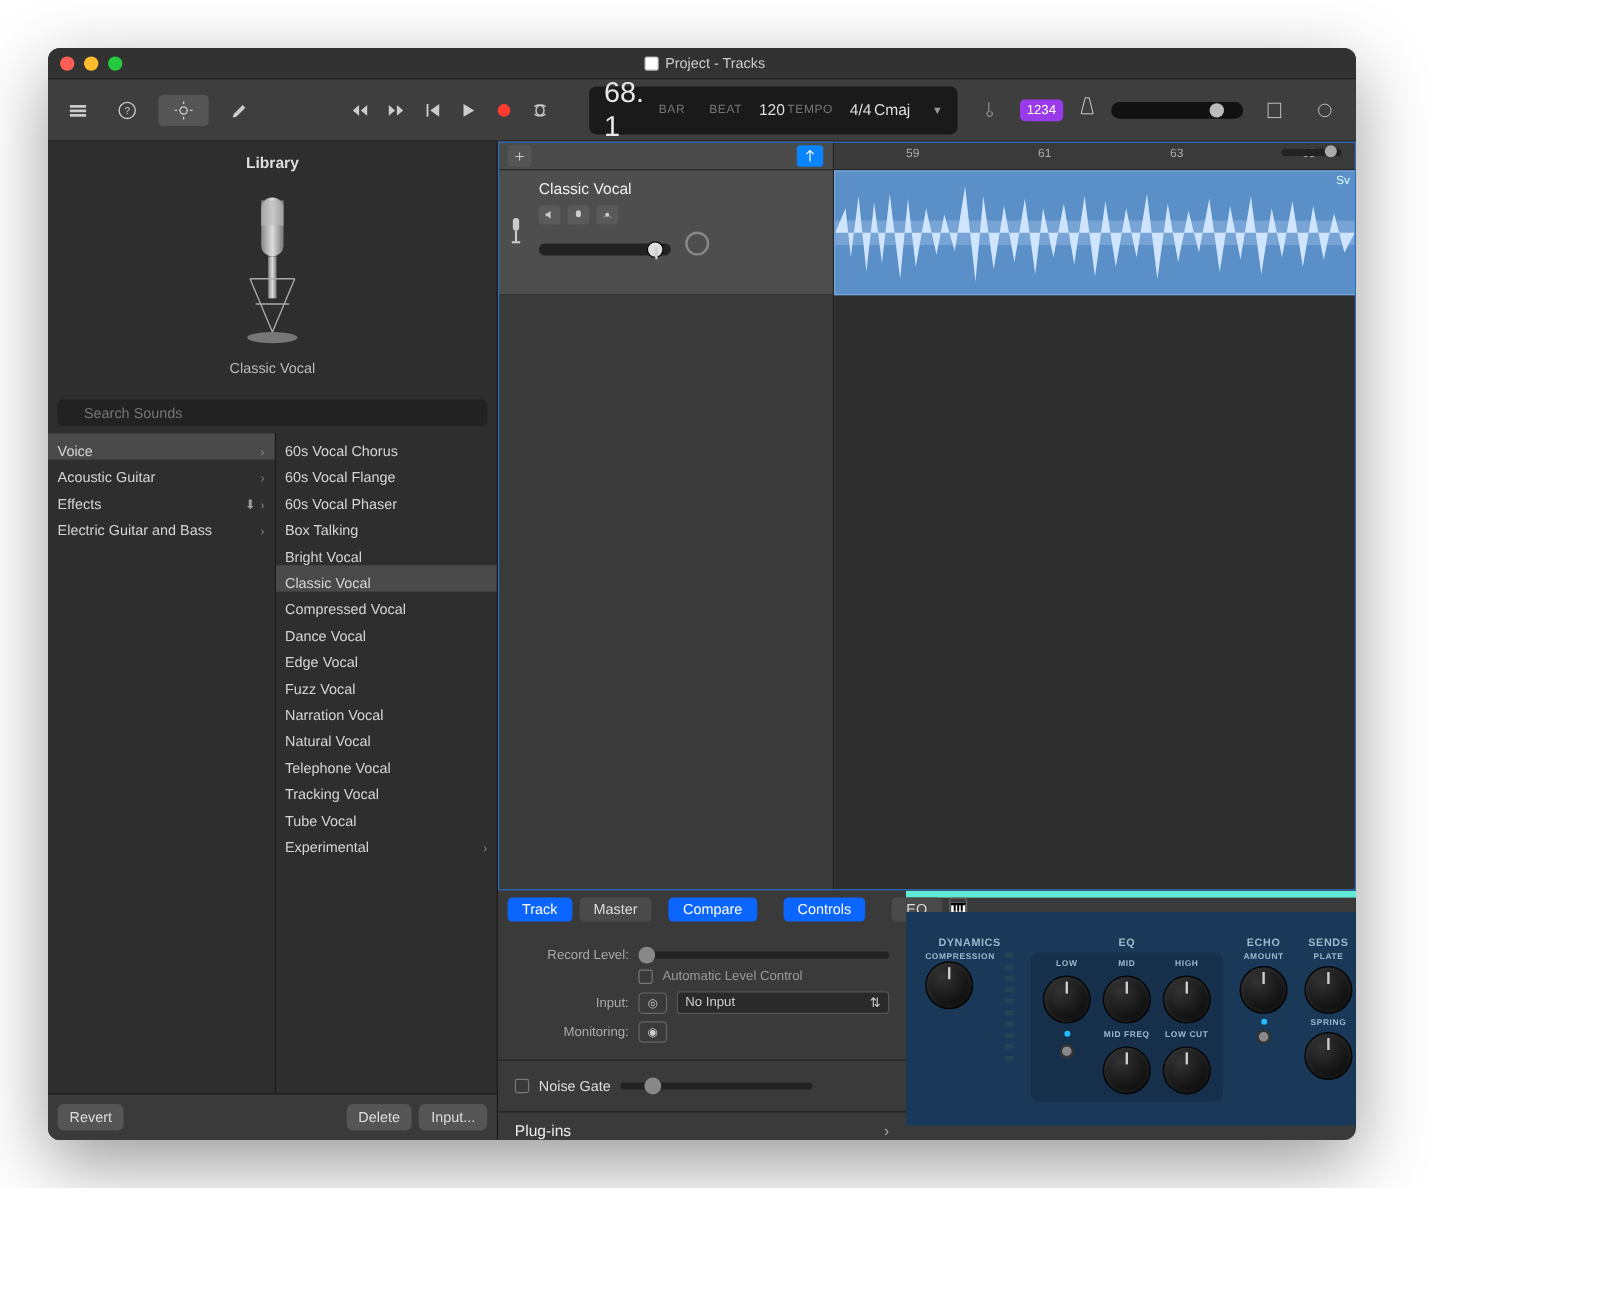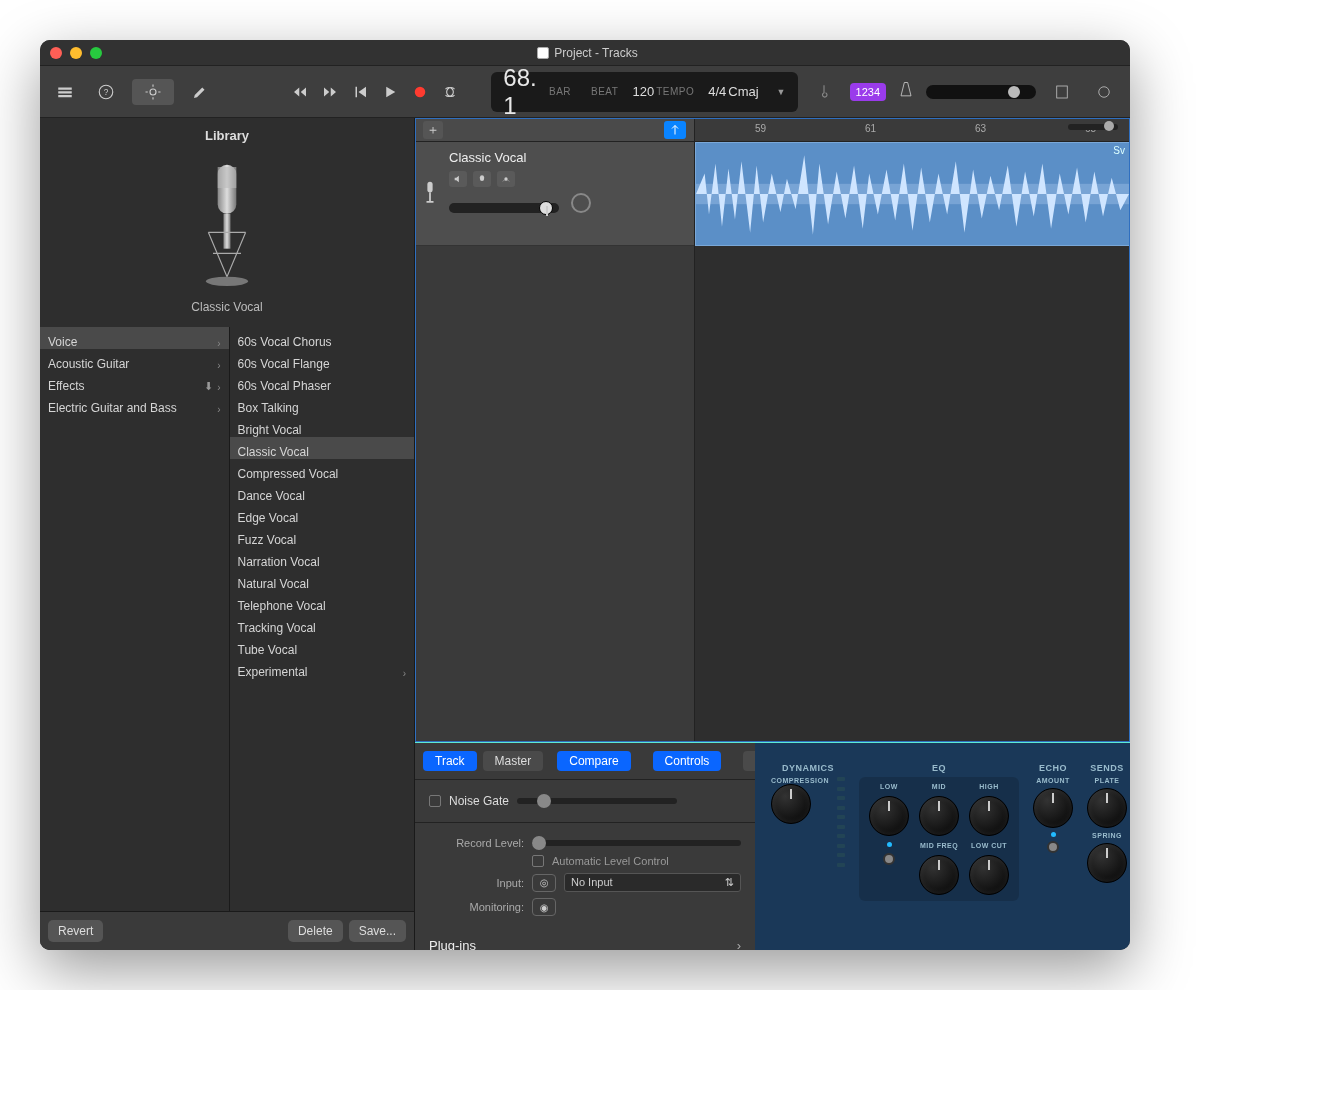"Search Sounds" div.search-row { html: none -> <div> <div> <svg> <circle></circle> <path></path> </svg> <input> </div> </div> }
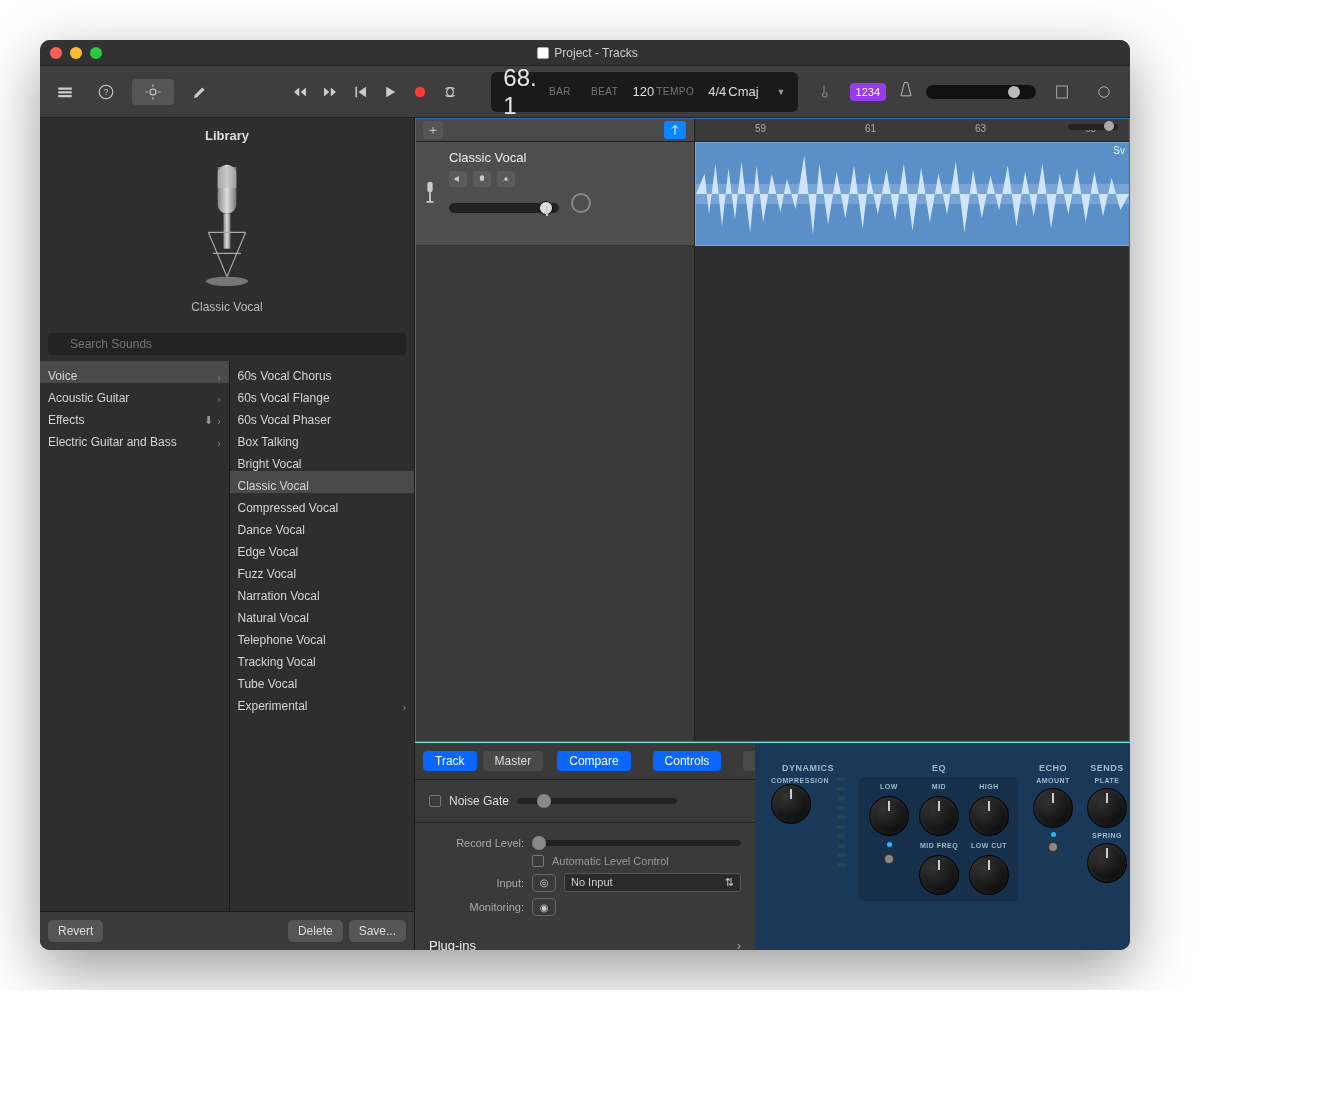"Track" .bottom { align-items: none -> center; border-top: 1px solid #5eead4 -> 6px solid #5eead4 }
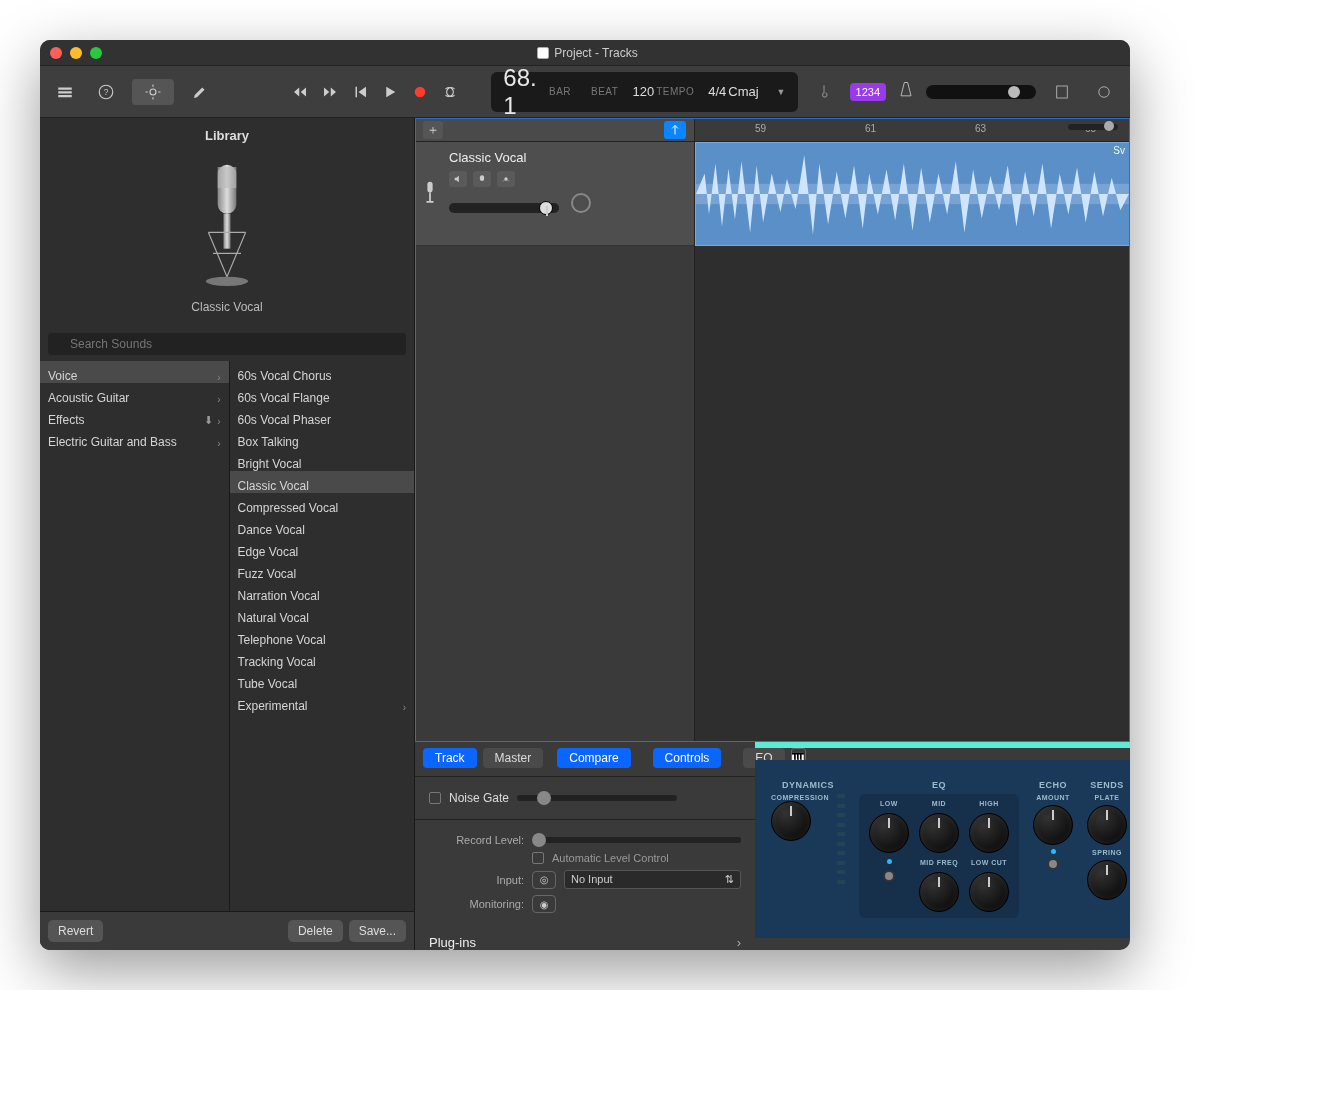"Noise Gate" div.section { order: before "Record Level:" -> after "Record Level:" }
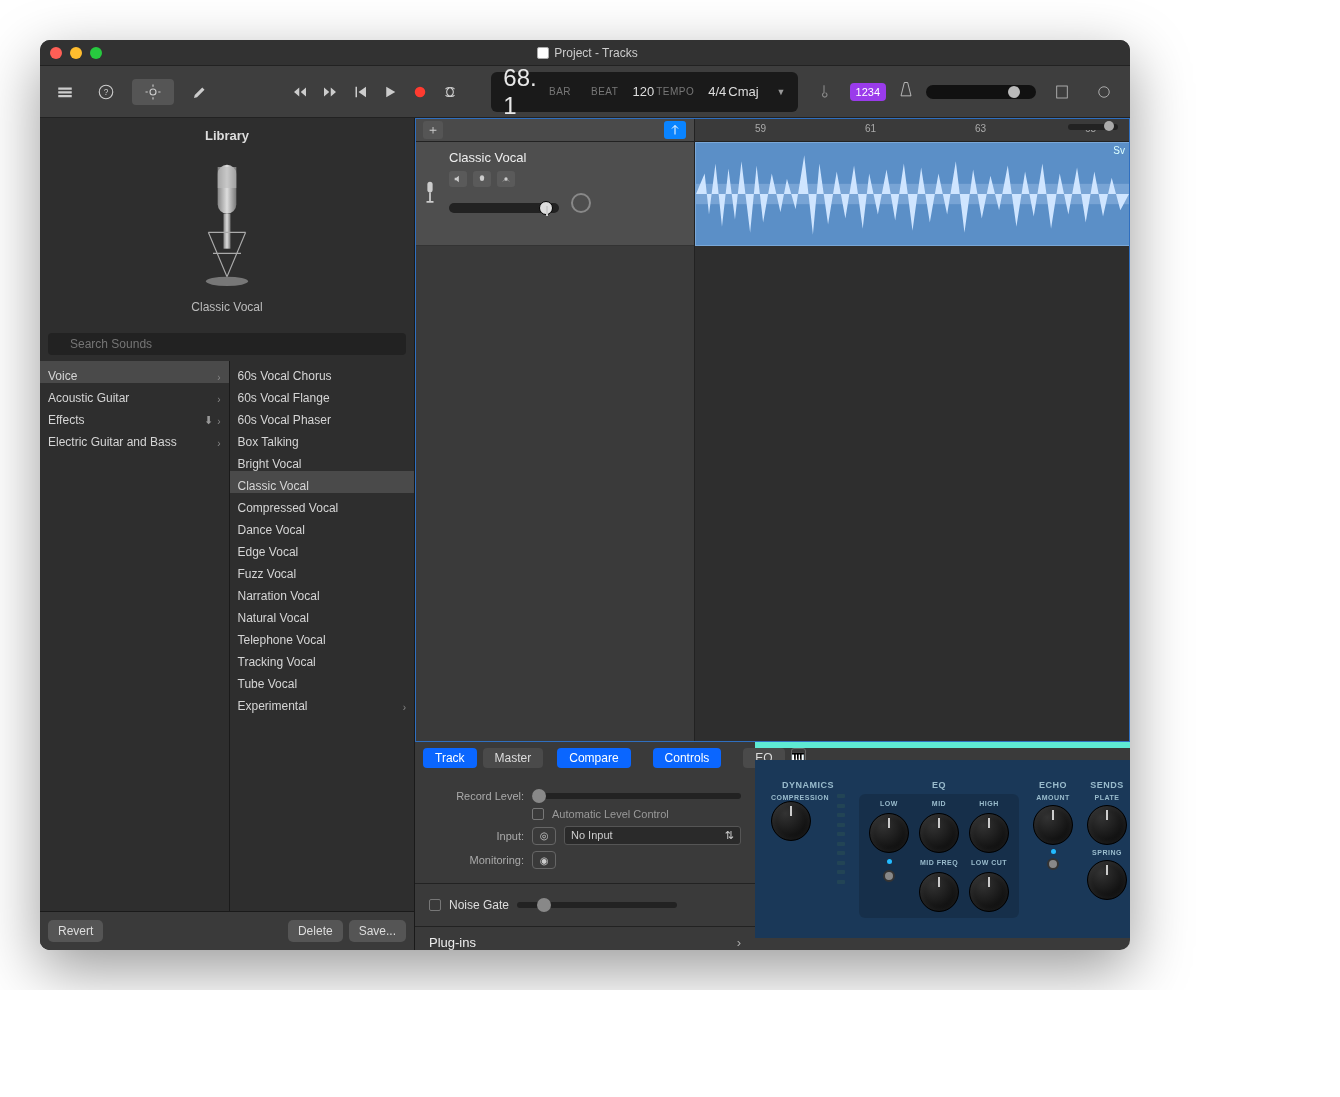"Save..." button.fbtn { text: Save -> Input }
